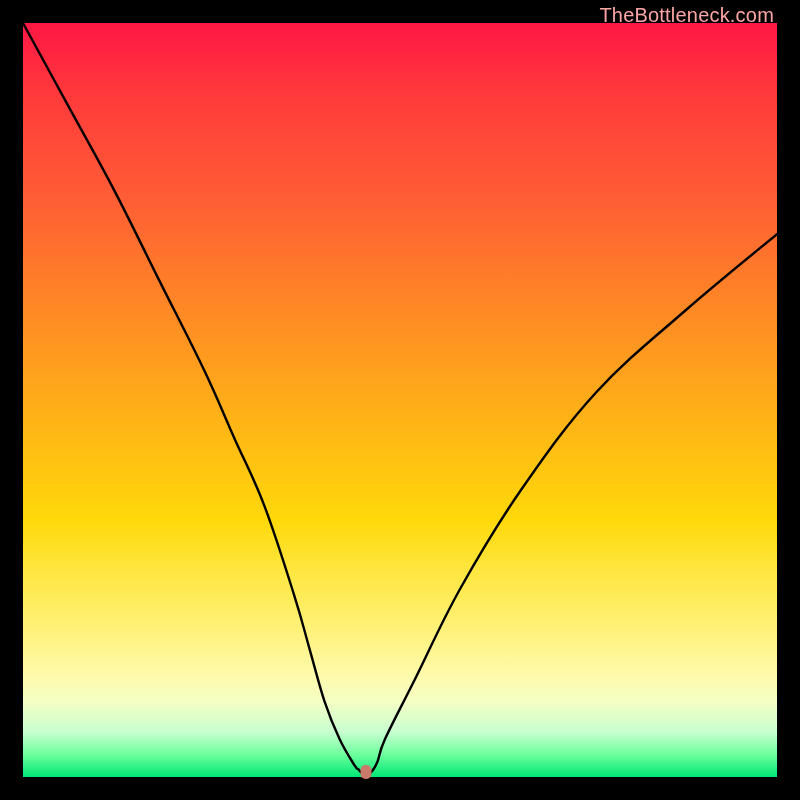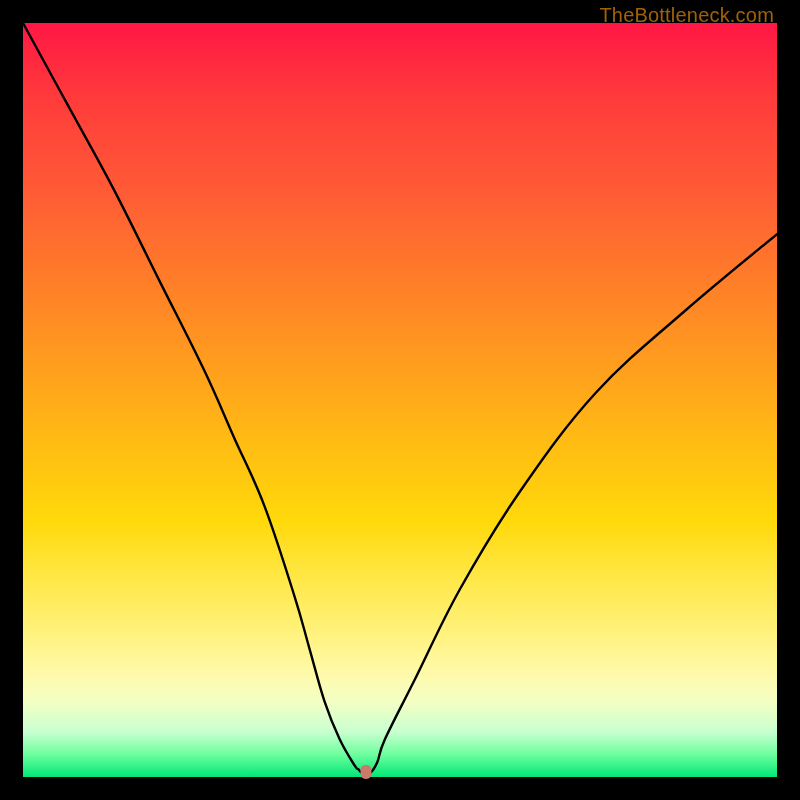"TheBottleneck.com" .watermark { color: #a16207 -> #fca5a5 }
